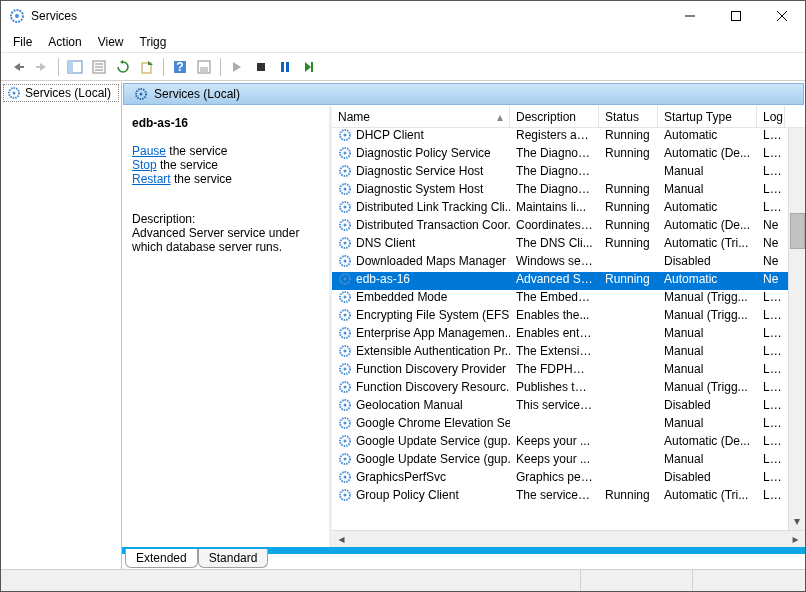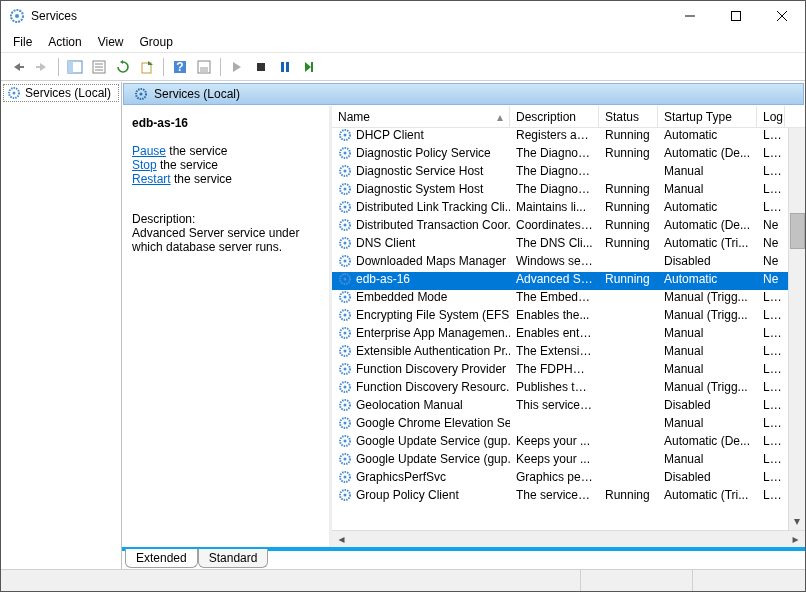"Group" span.menu-item { text: Group -> Trigg }
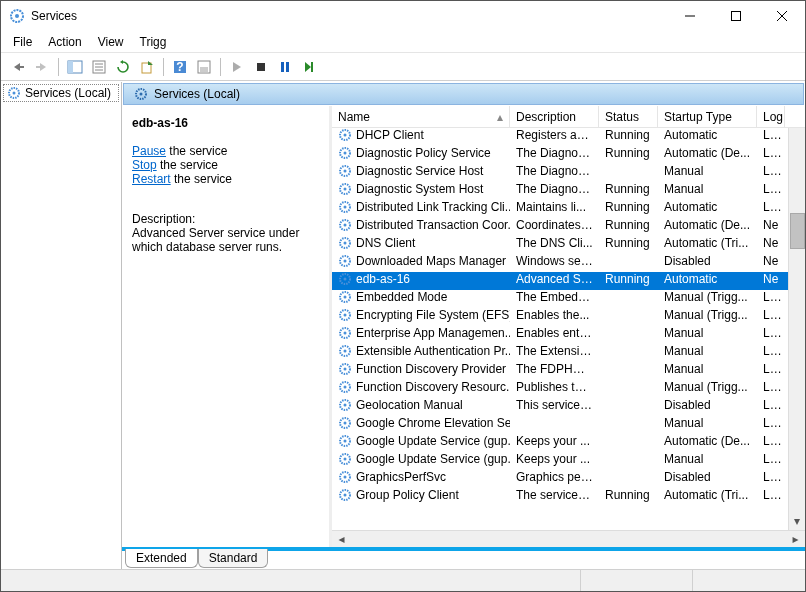"Extended" .tabs { border-top: 4px solid #0ea5e9 -> 7px solid #0ea5e9 }
